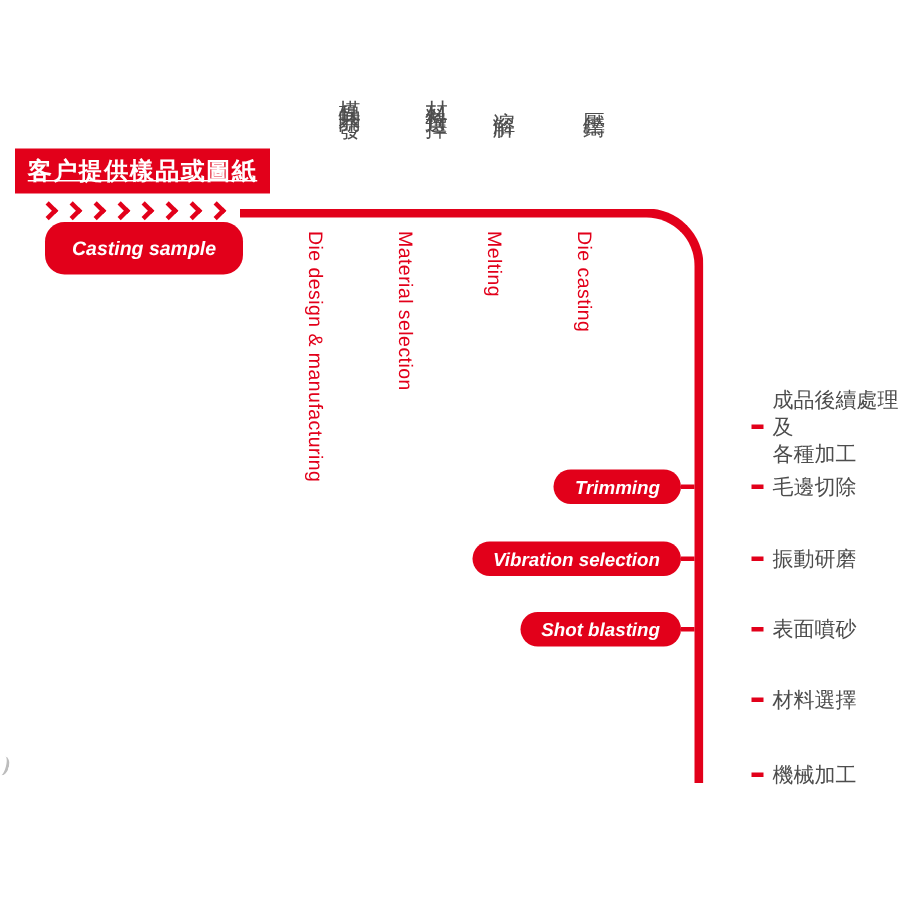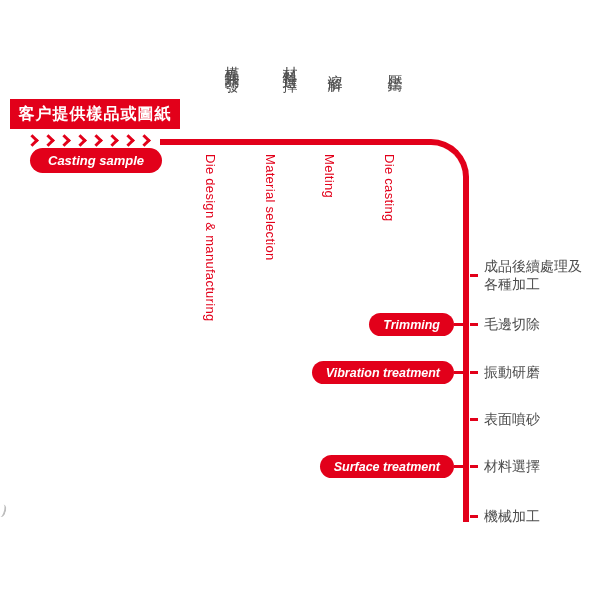"客户提供樣品或圖紙" .banner { text-decoration: none -> underline }
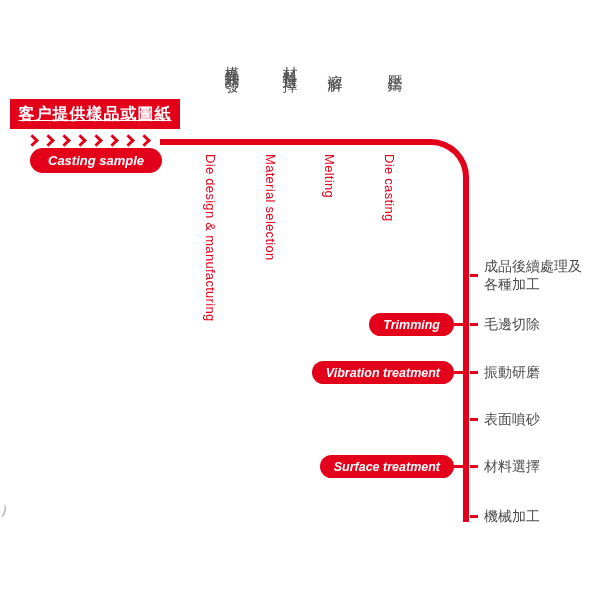"Casting sample" .start-pill { height: 25px -> 35px }
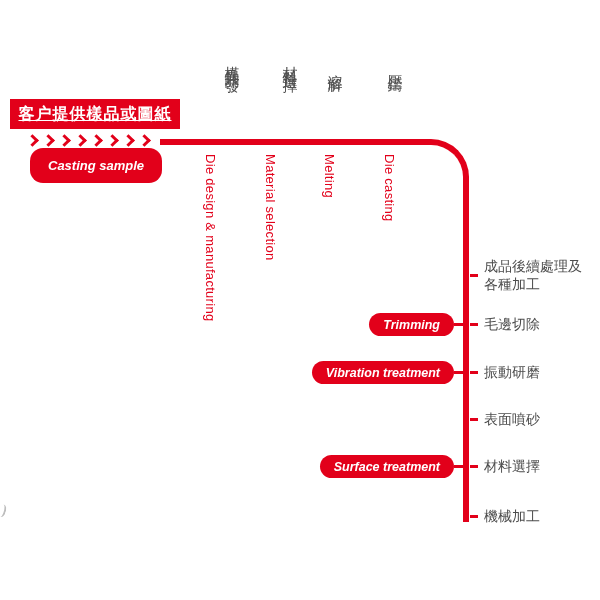"成品後續處理及" .zh-label { padding-left: none -> 31px }
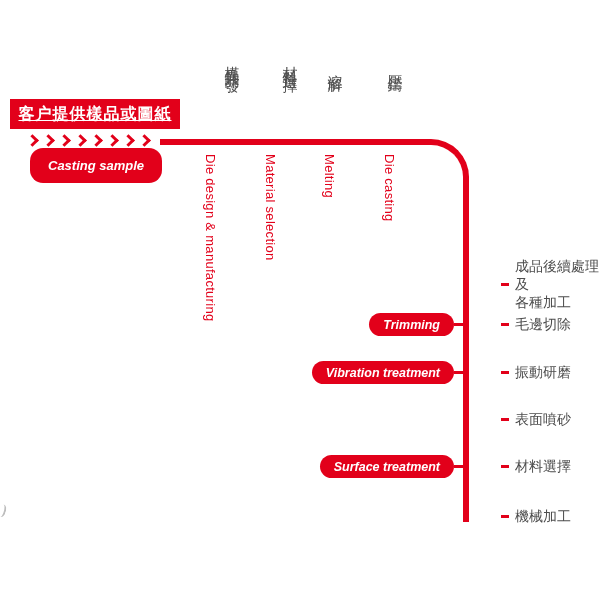"Vibration treatment" div.pill { text: treatment -> selection }
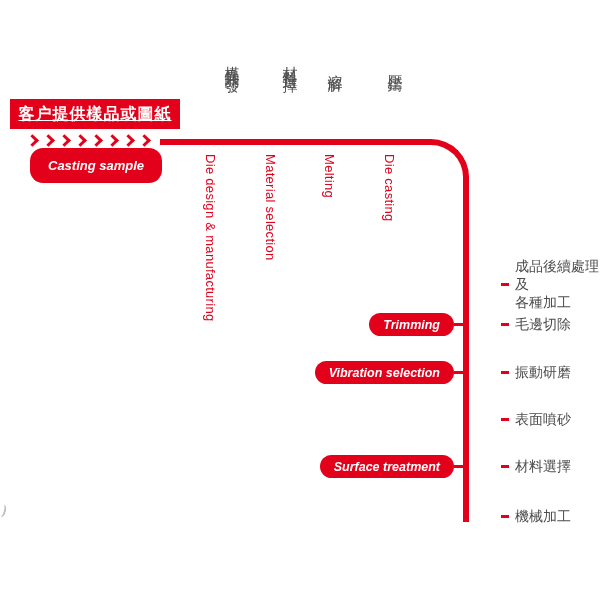"Shot blasting" div.right-stage { html: none -> <div> <div>Shot blasting</div> <div></div> </div> }
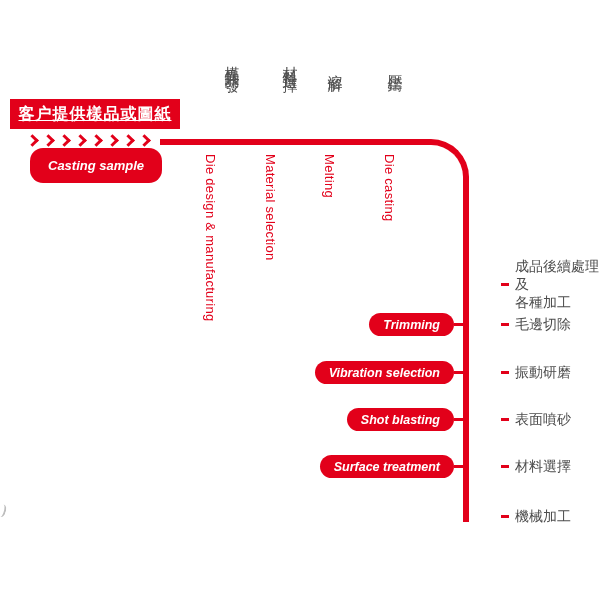"Surface treatment" div.right-stage { html: <div> <div>Surface treatment</div> <div></div> </div> -> none }
